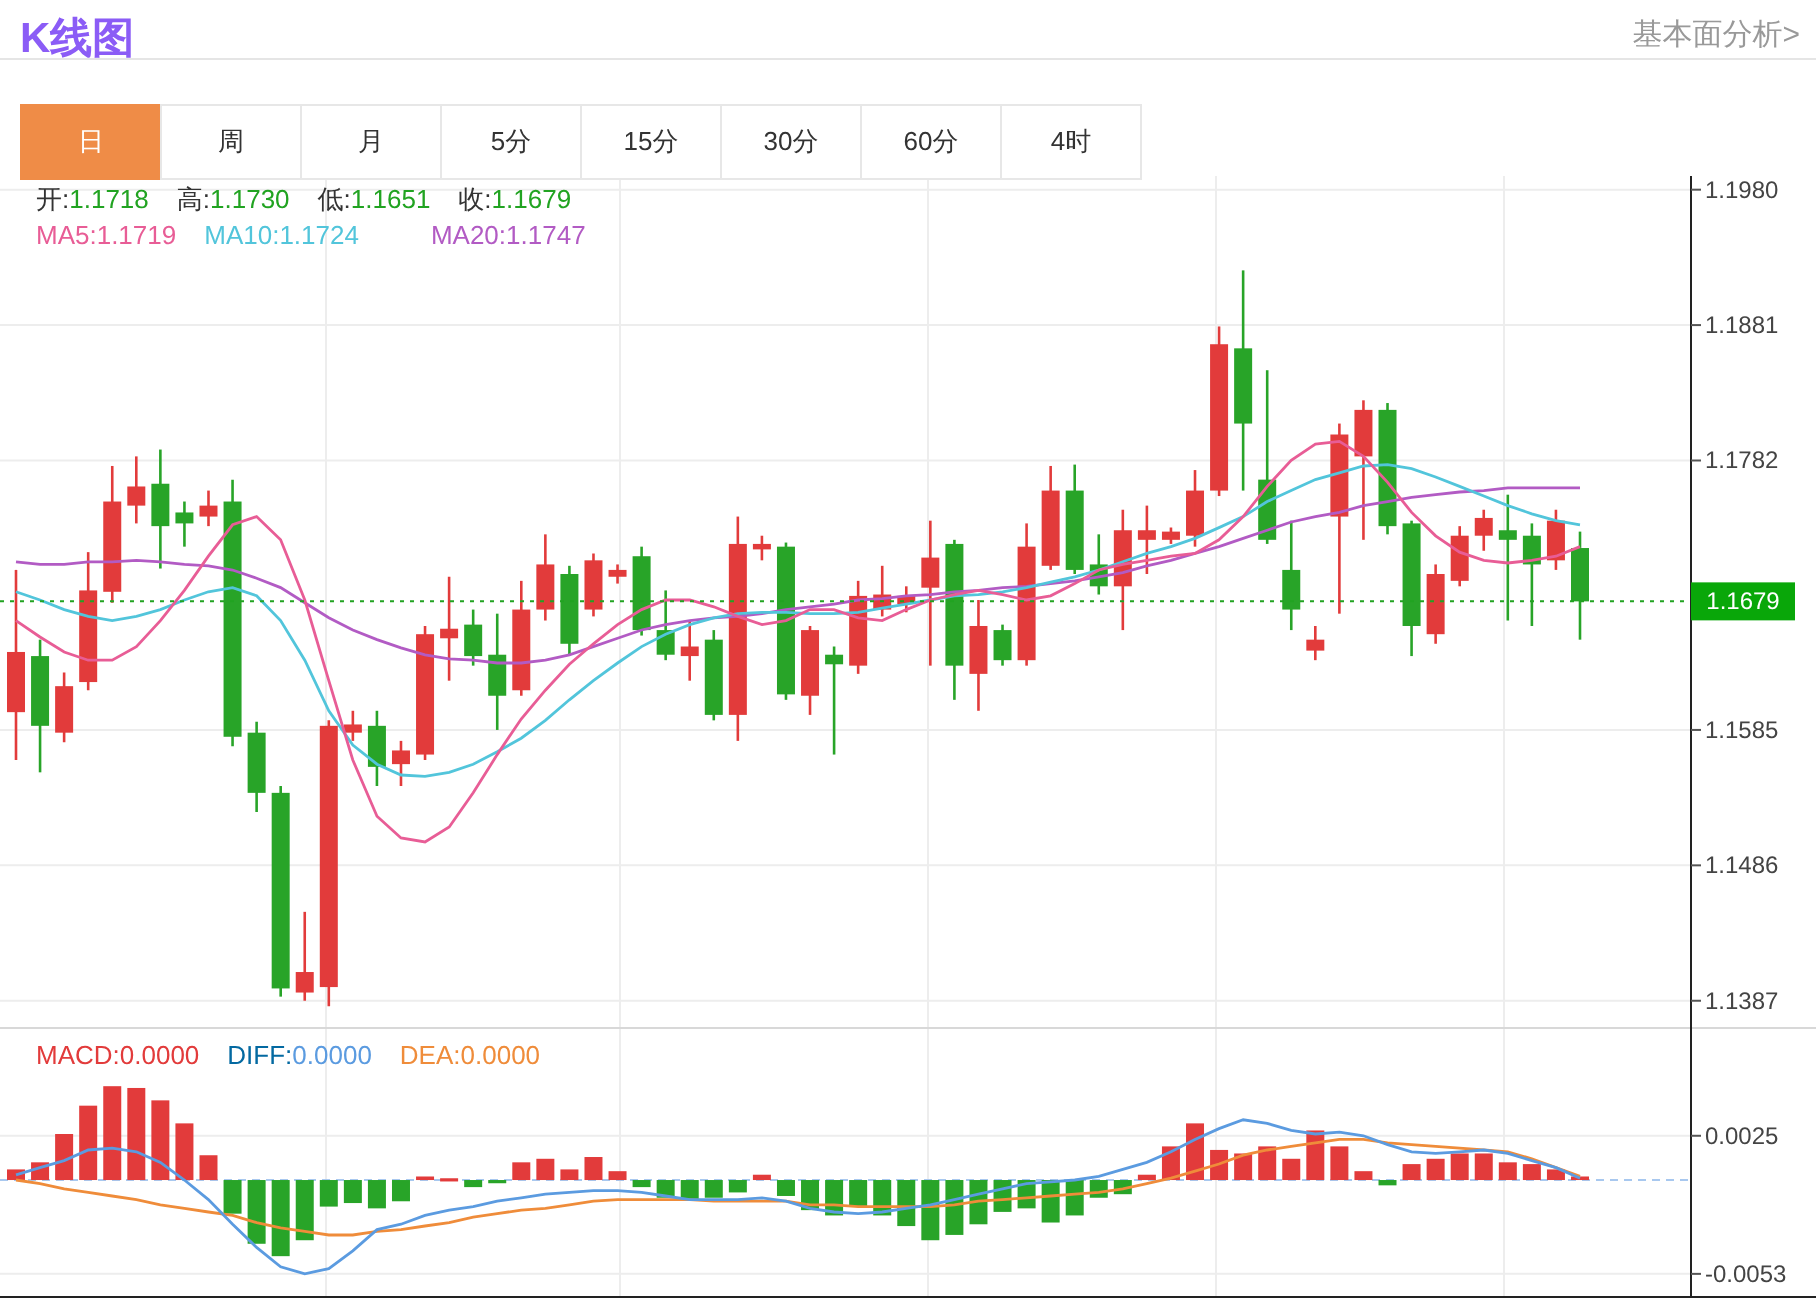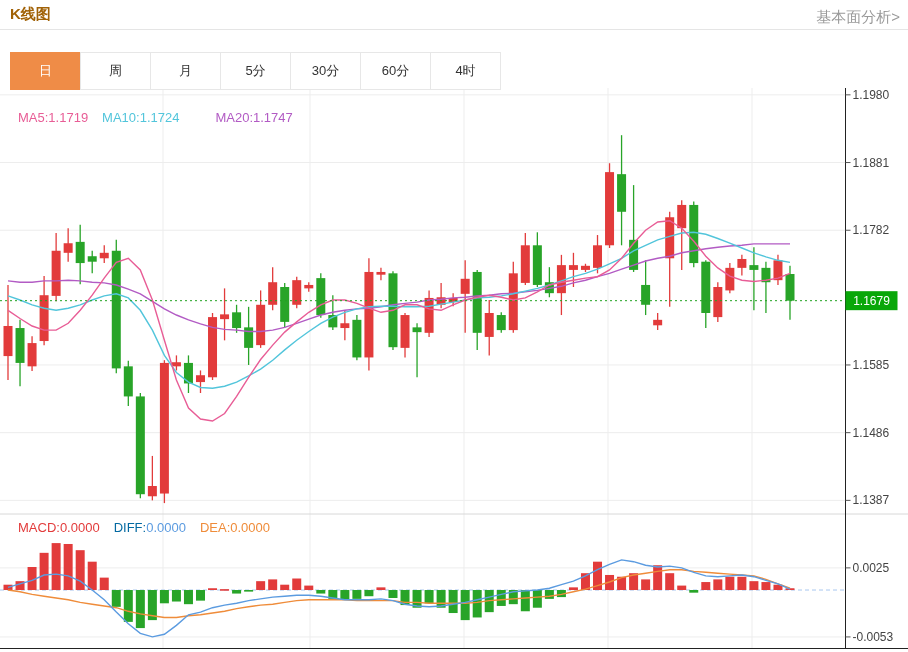"K线图" #page-title { color: #a16207 -> #8b5cf6; font-size: 15px -> 21px }
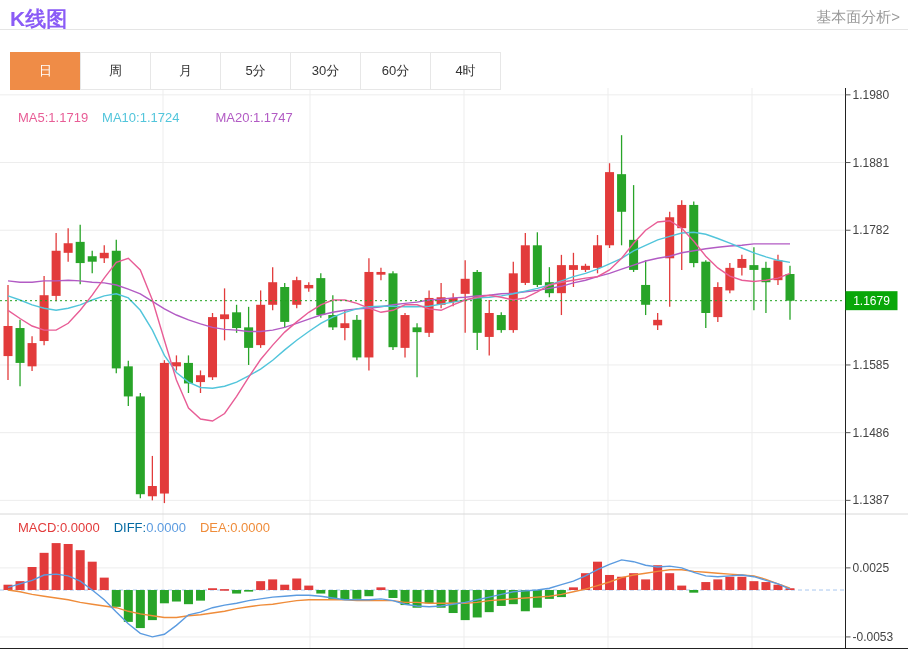"15分" div.tab { html: none -> <div>15分</div> }
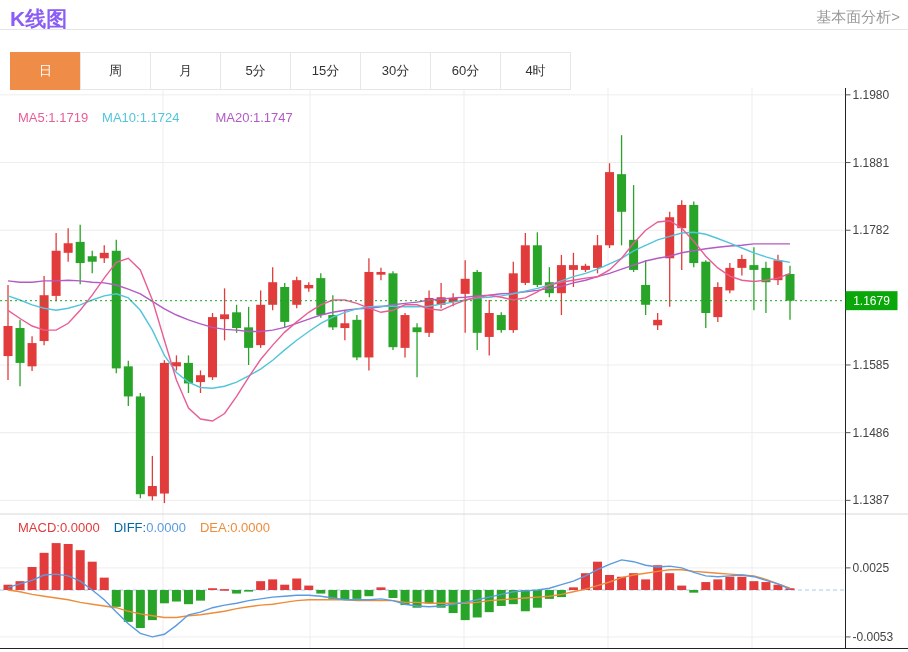"开:1.1718" div.overlay { html: none -> <div> <span><span>开:</span><span>1.1718</span></span> <span><span>高:</span><span>1.1730</span></span> <span><span>低:</span><span>1.1651</span></span> <span><span>收:</span><span>1.1679</span></span> </div> }
